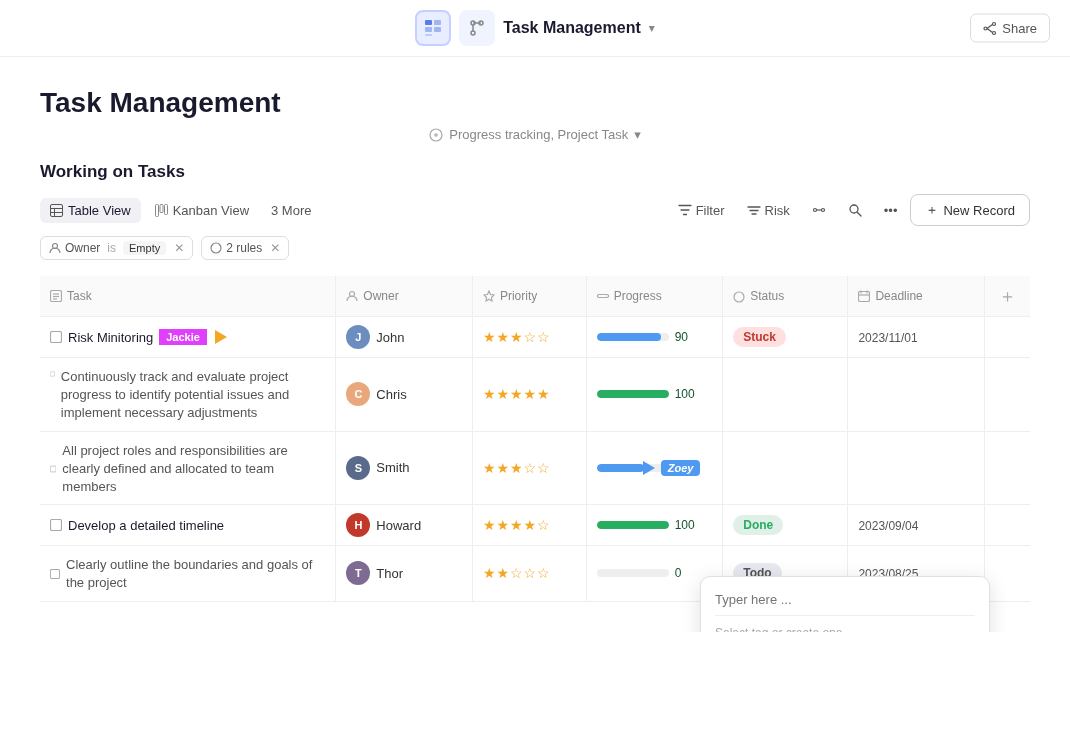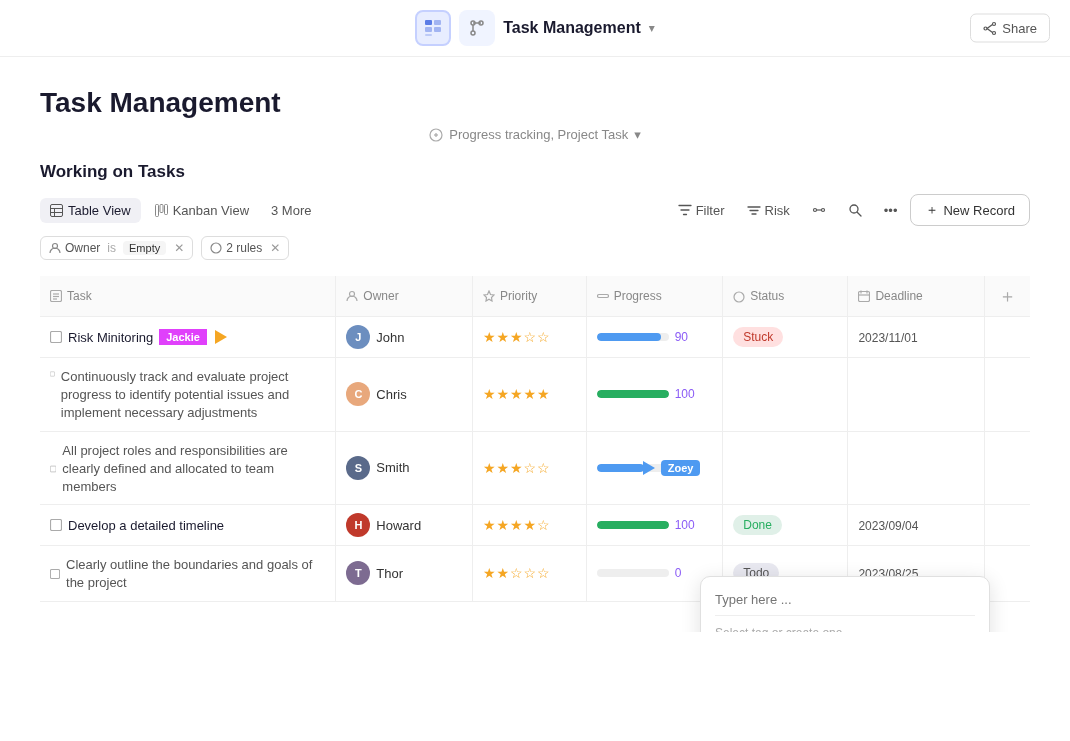"90" .progress-num { color: #8b5cf6 -> #14532d }
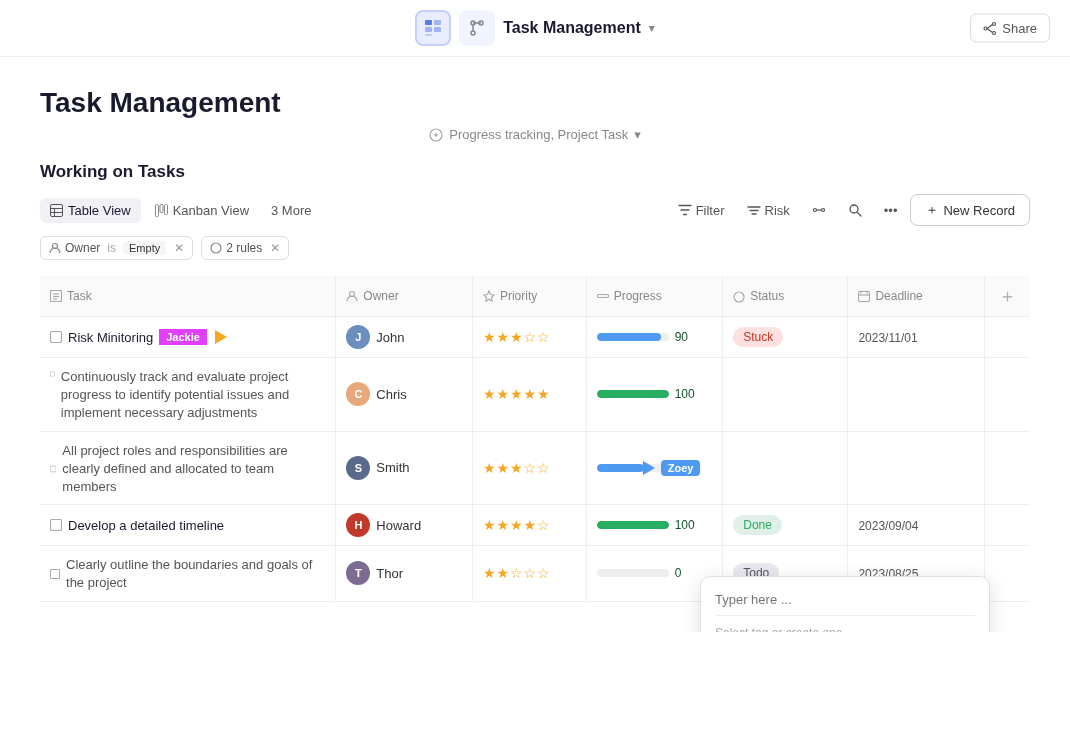"Stuck" .status-badge { font-weight: 400 -> 700 }
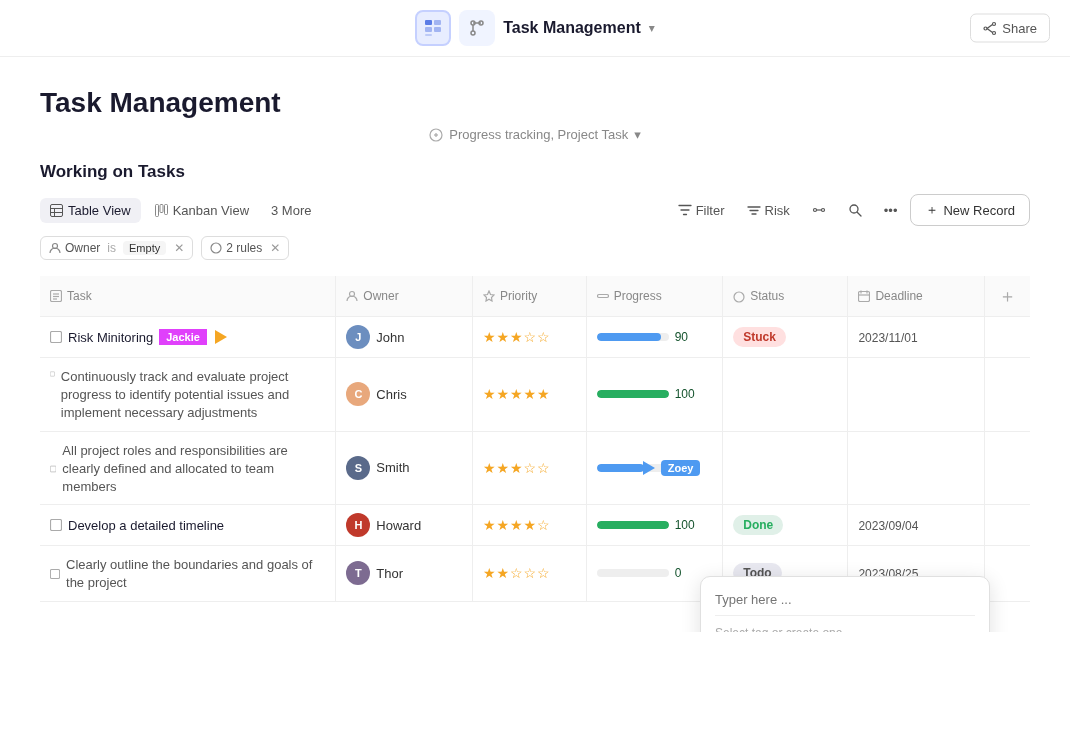"Zoey" .badge-zoey { font-style: none -> italic }
